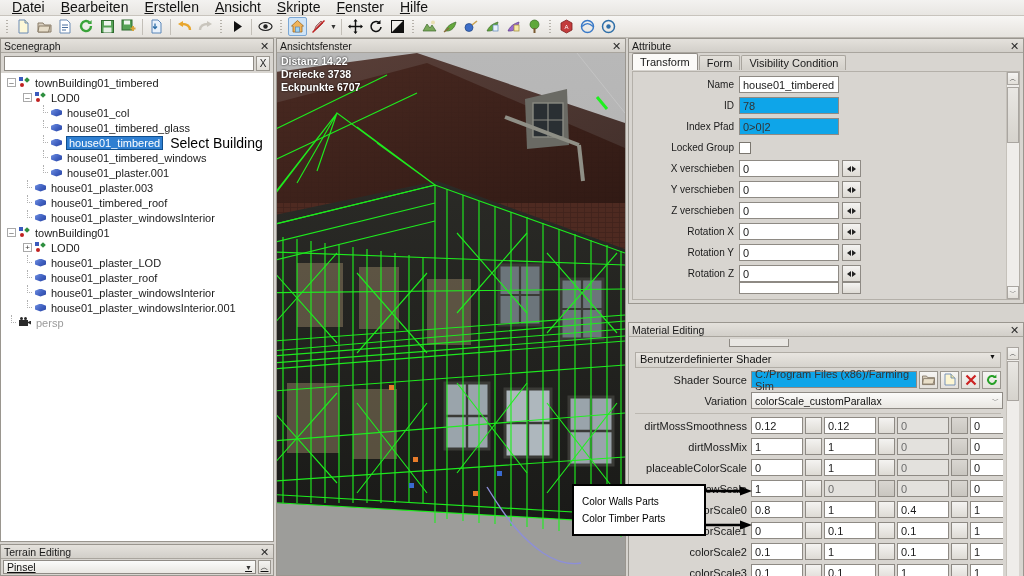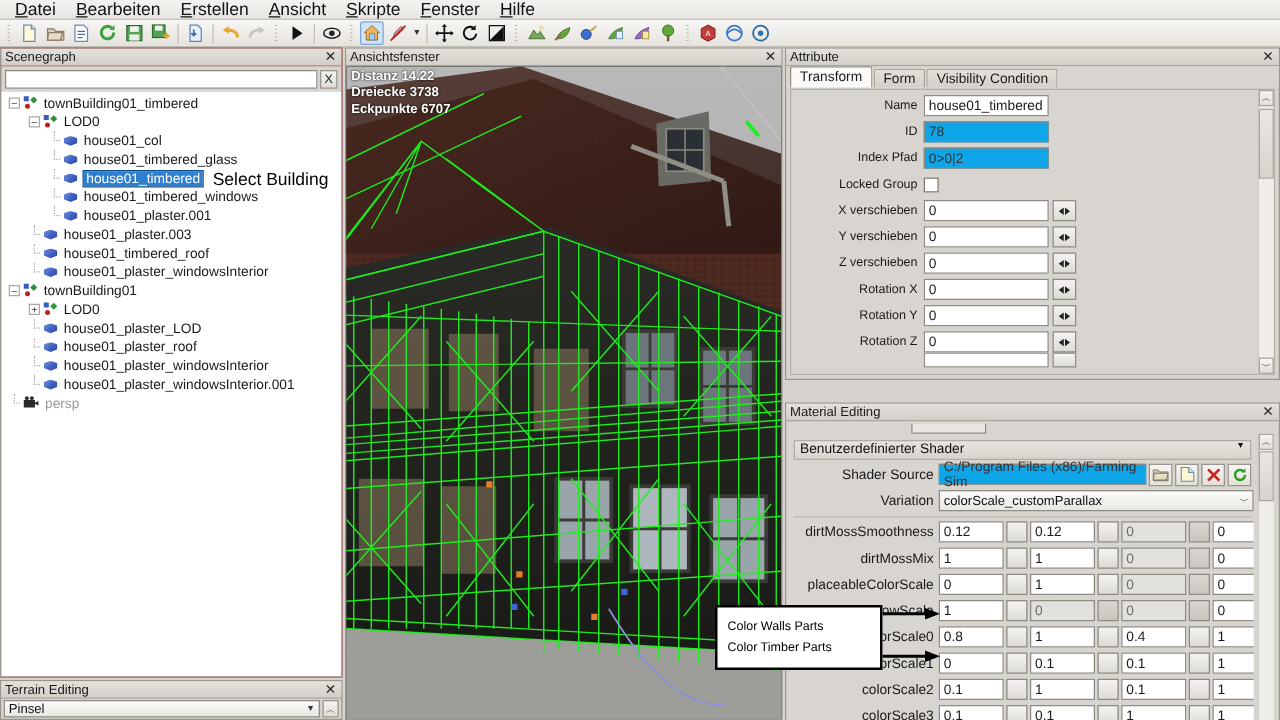"Pinsel" .terr-row { text-decoration: none -> underline }
